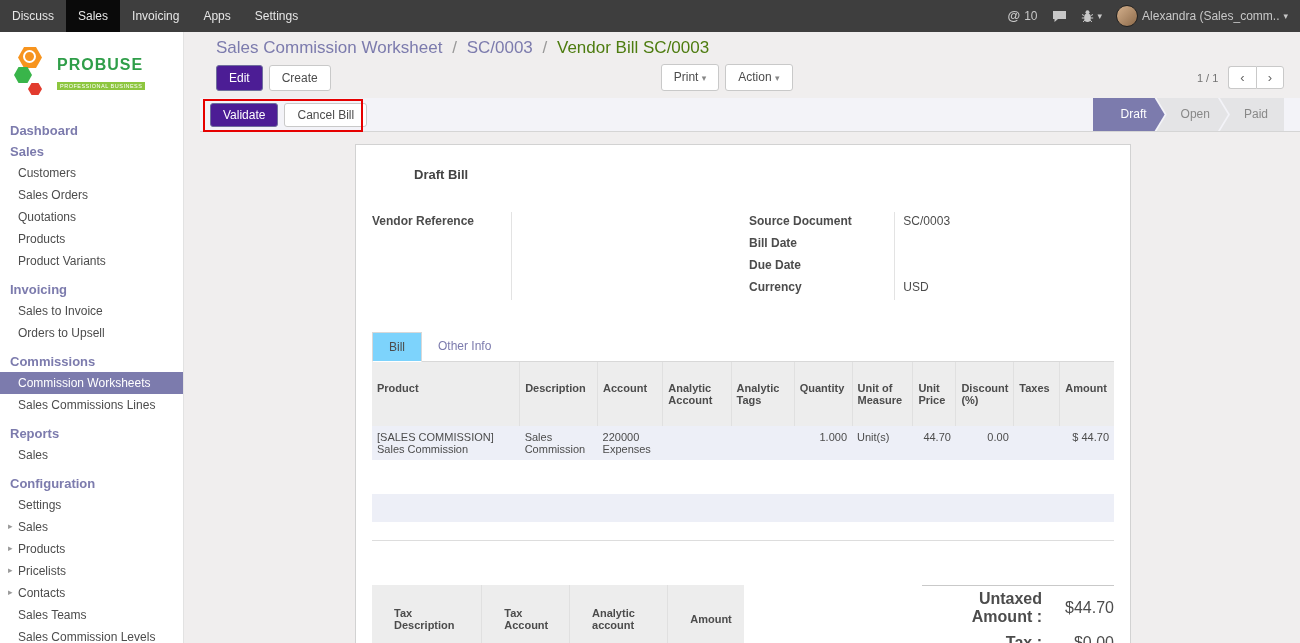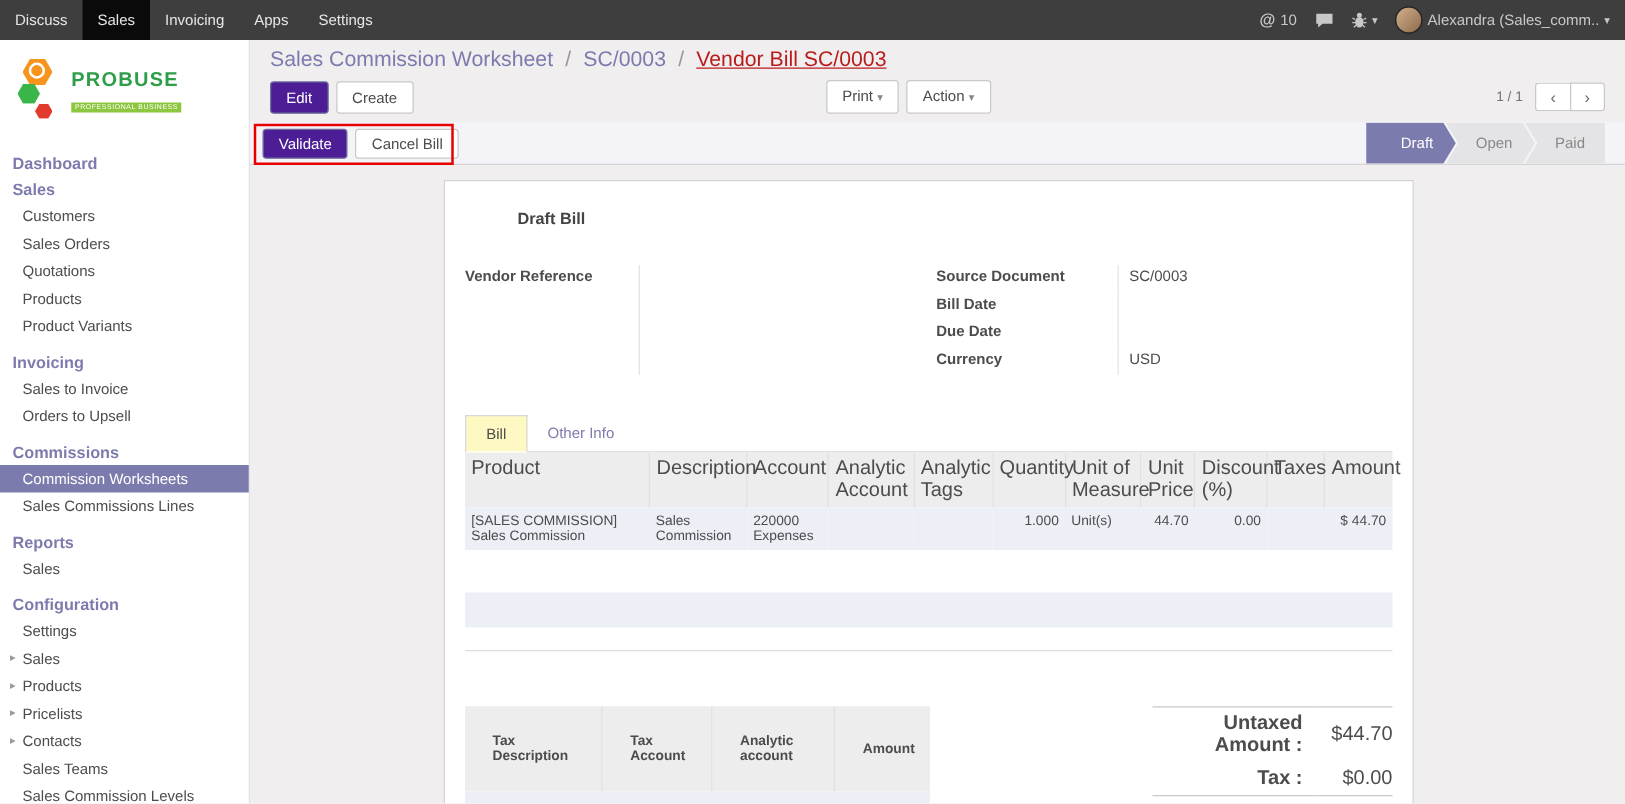"Vendor Bill SC/0003" .crumb-current { color: #b91c1c -> #4d7c0f; text-decoration: underline -> none }
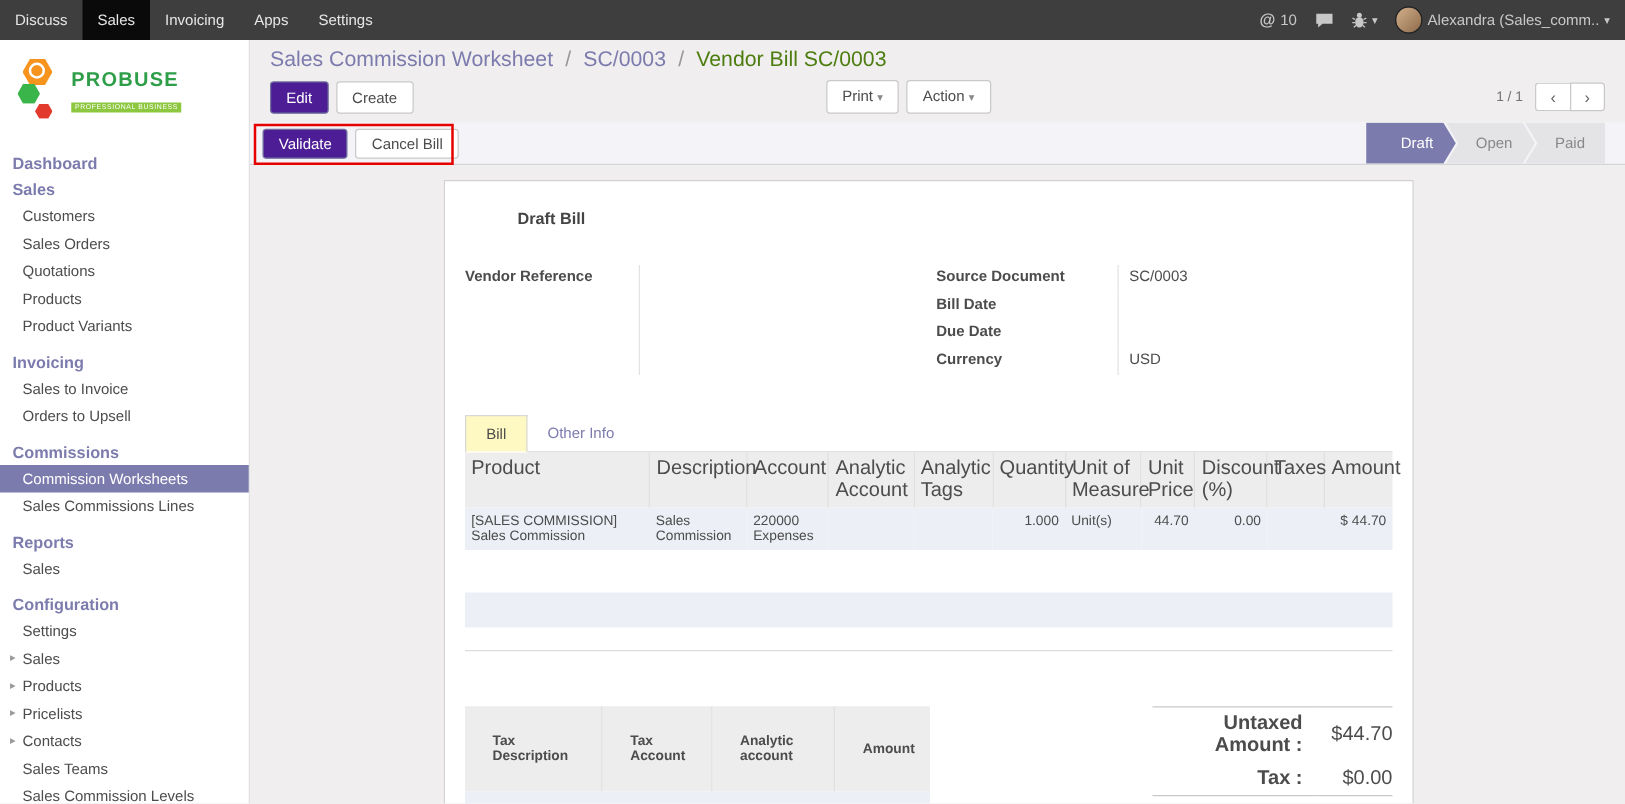"PROBUSE" .sidebar { width: 200px -> 184px }
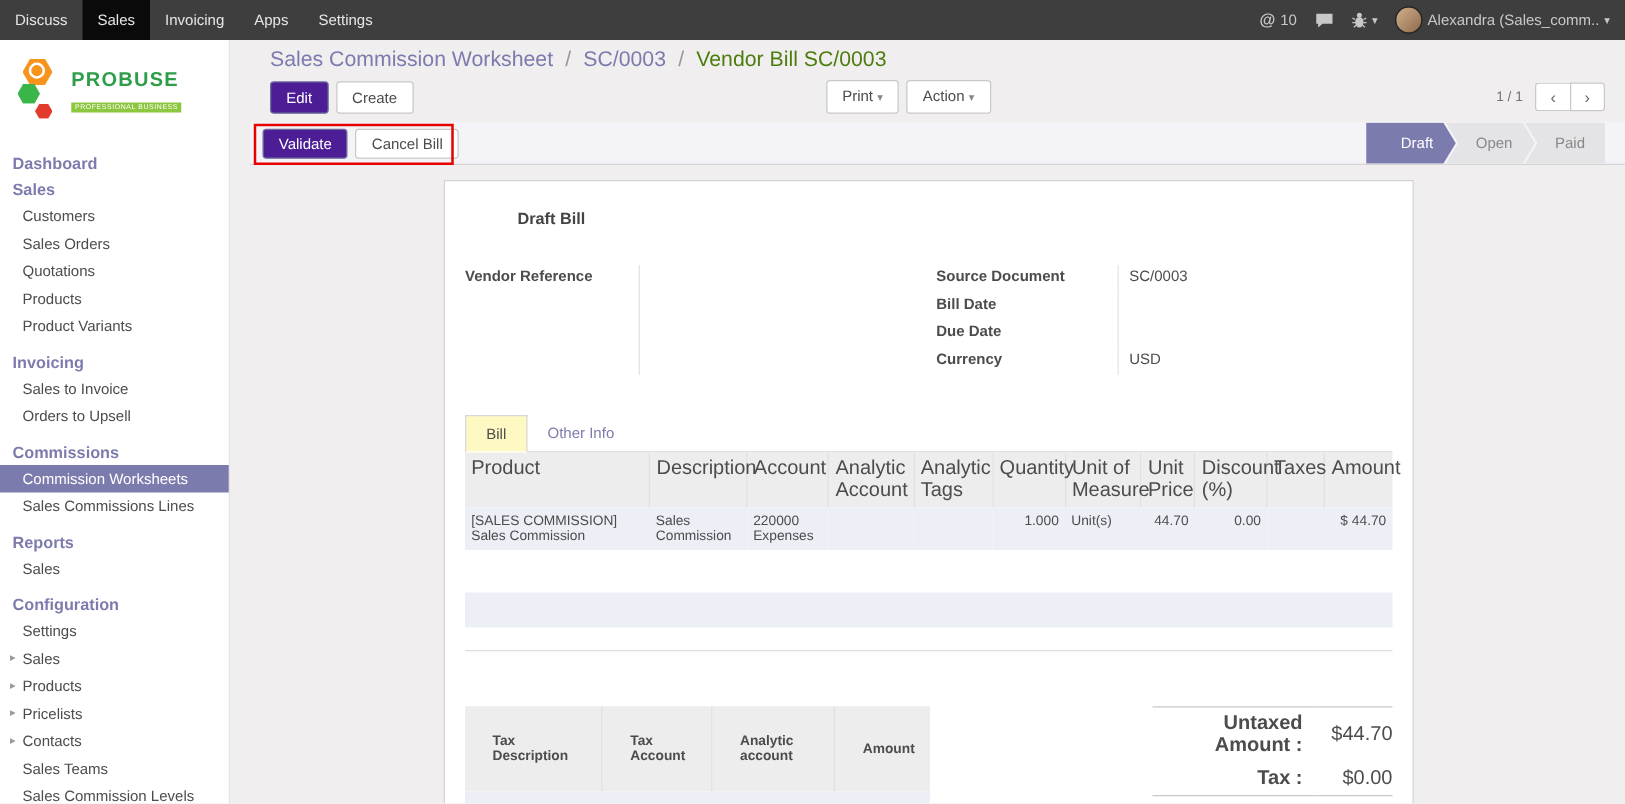"Bill" .tab.active { background: #fef9c3 -> #7dd3fc }
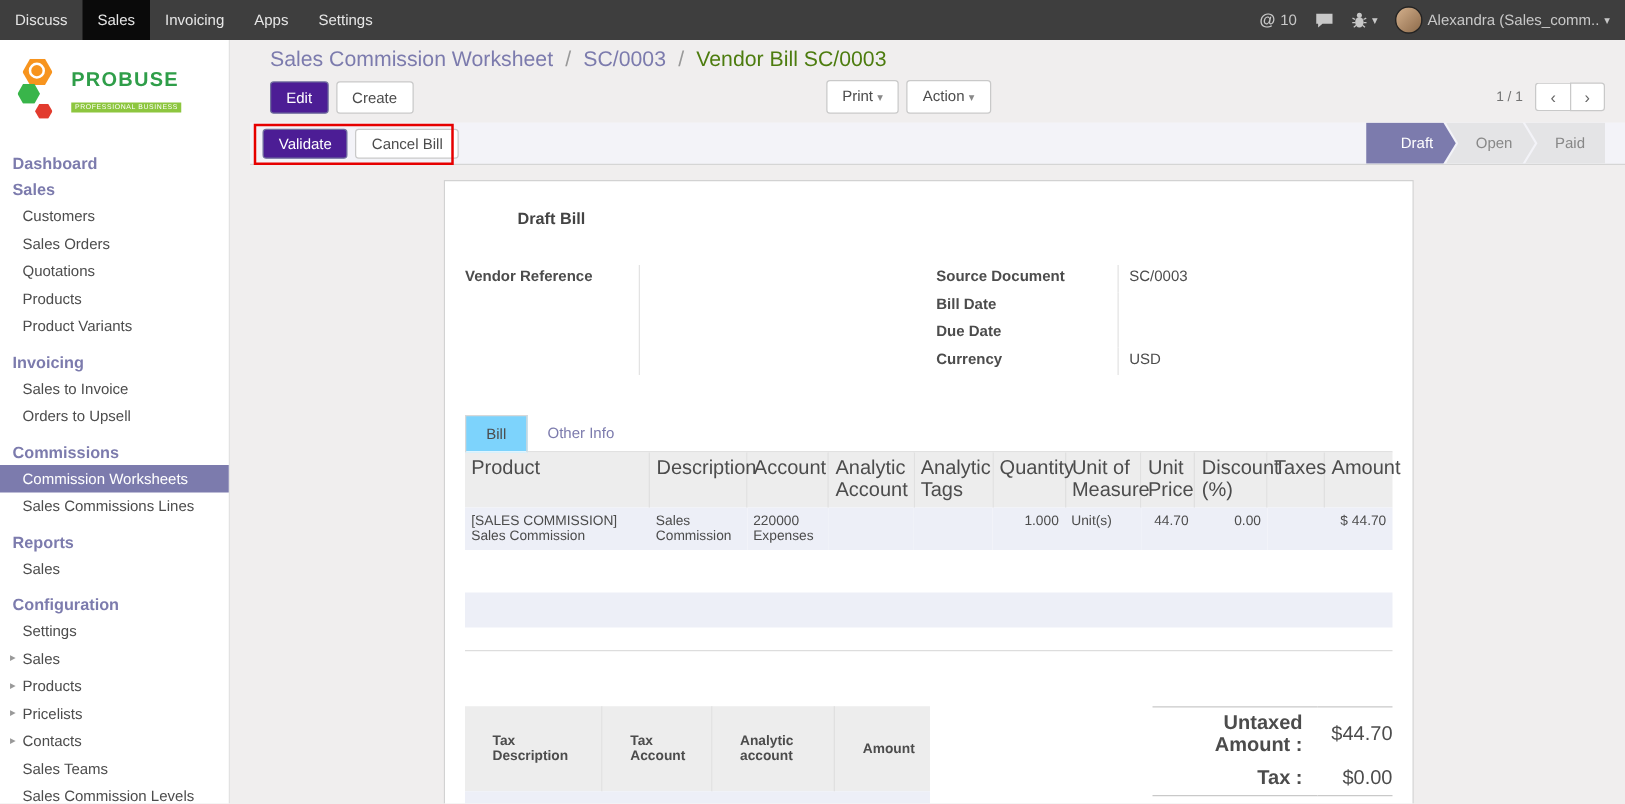"Product" table.lines th { font-size: 16px -> 11px; font-weight: normal -> bold; padding: 4px 5px -> 20px 5px }
